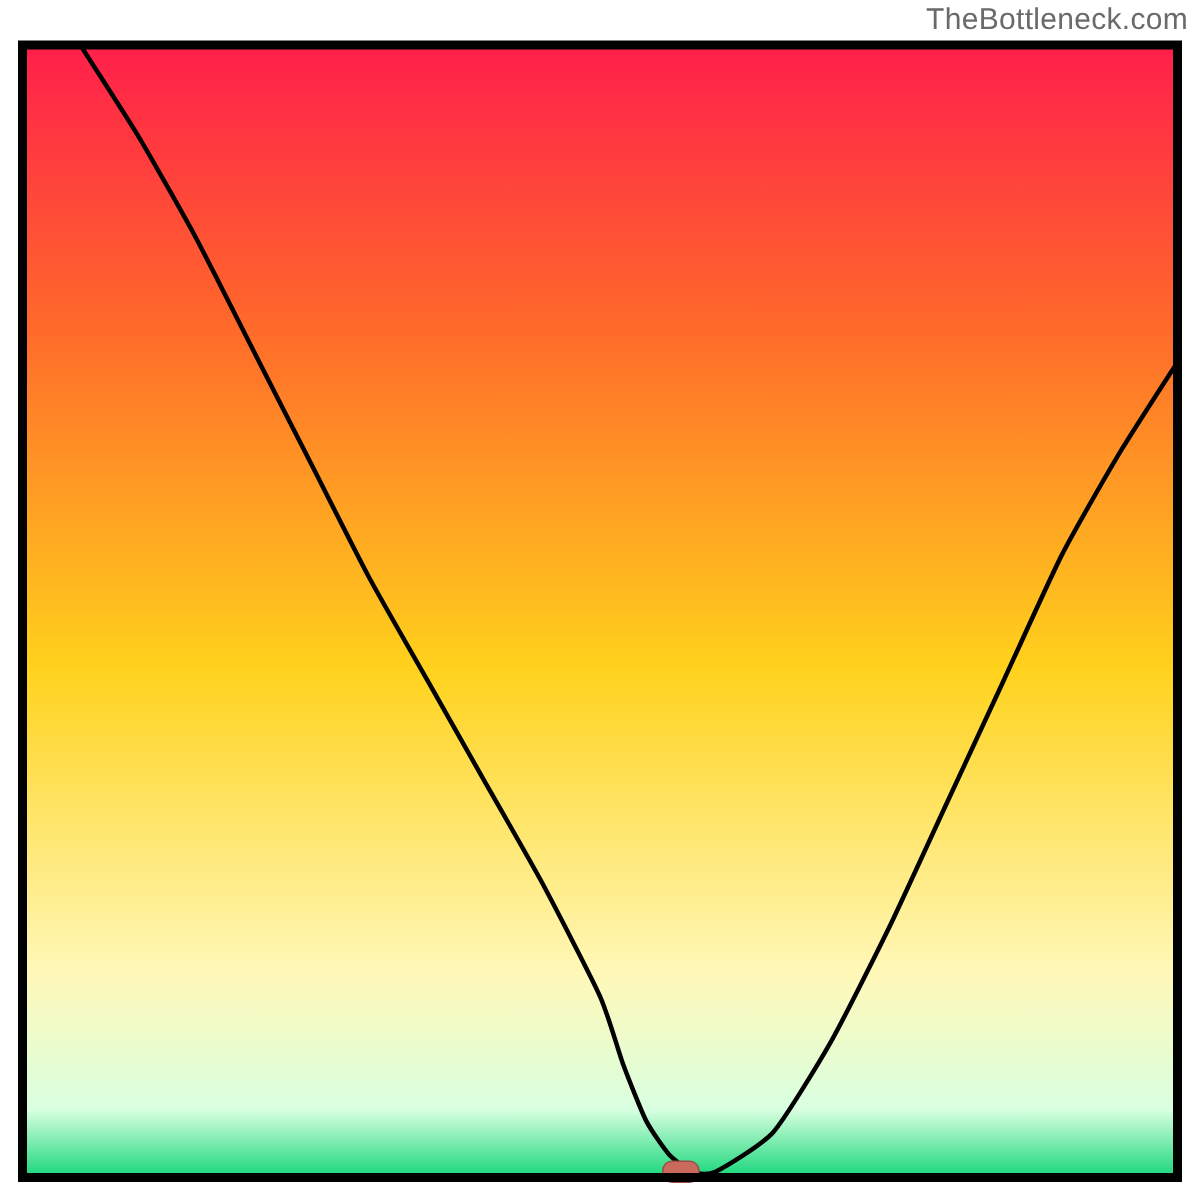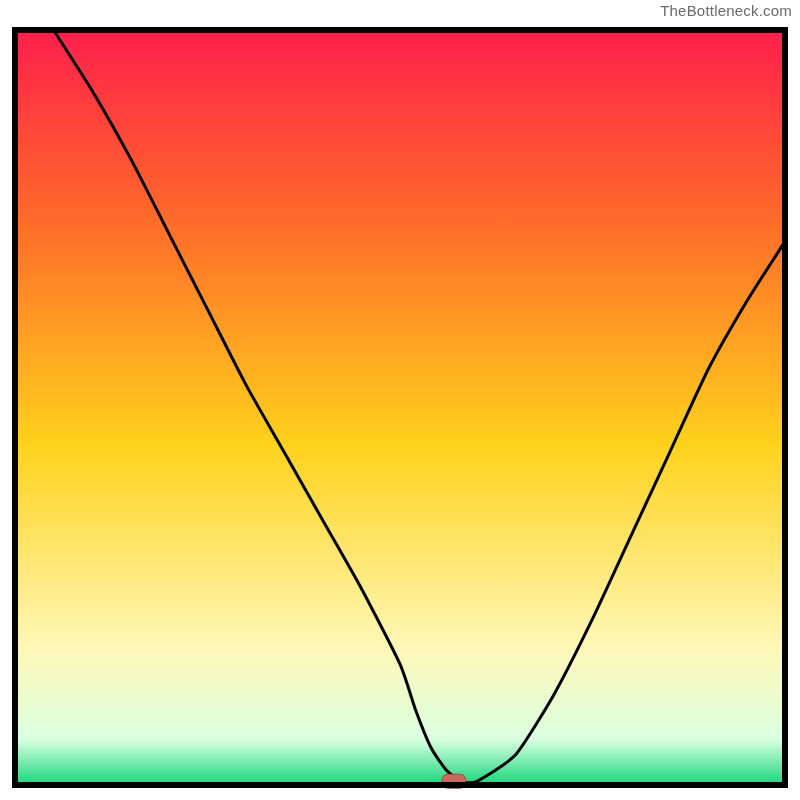"TheBottleneck.com" .watermark { font-size: 15px -> 20px }
